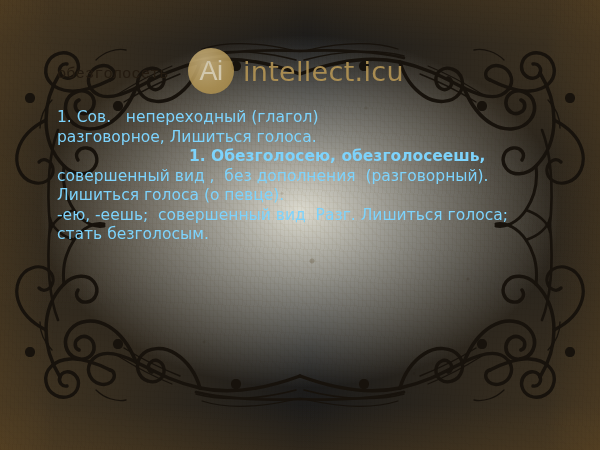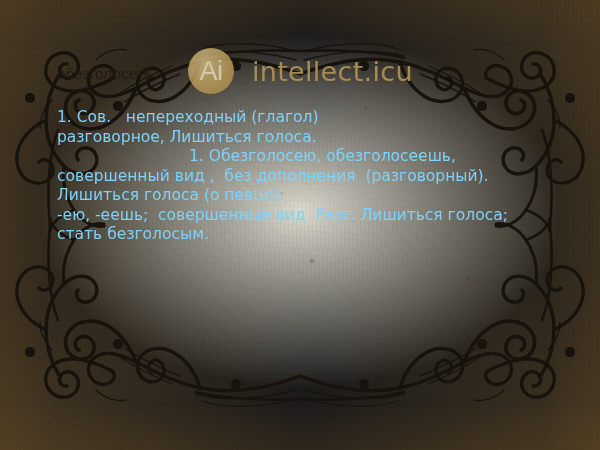"обезголосеть" #headword { font-family: Liberation Sans, sans-serif -> Liberation Mono, monospace }
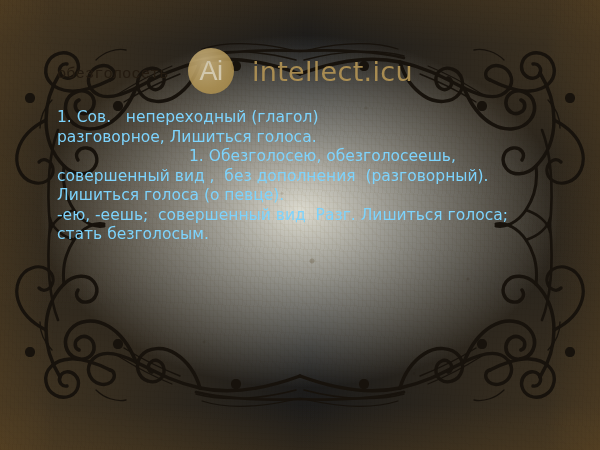"Ai" #wm { gap: 18px -> 9px }
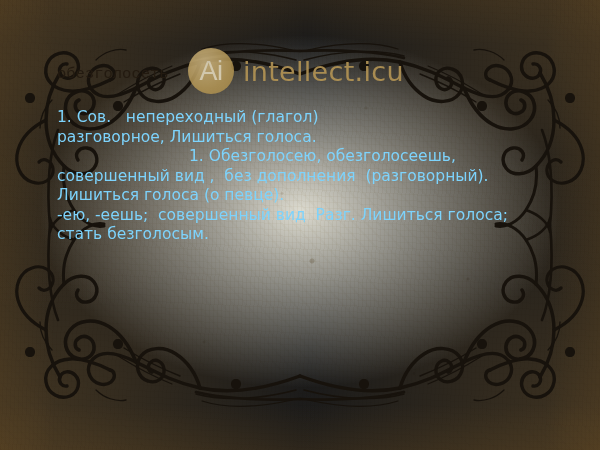"1. Обезголосею, обезголосеешь," .ln.indent { font-weight: none -> bold }
